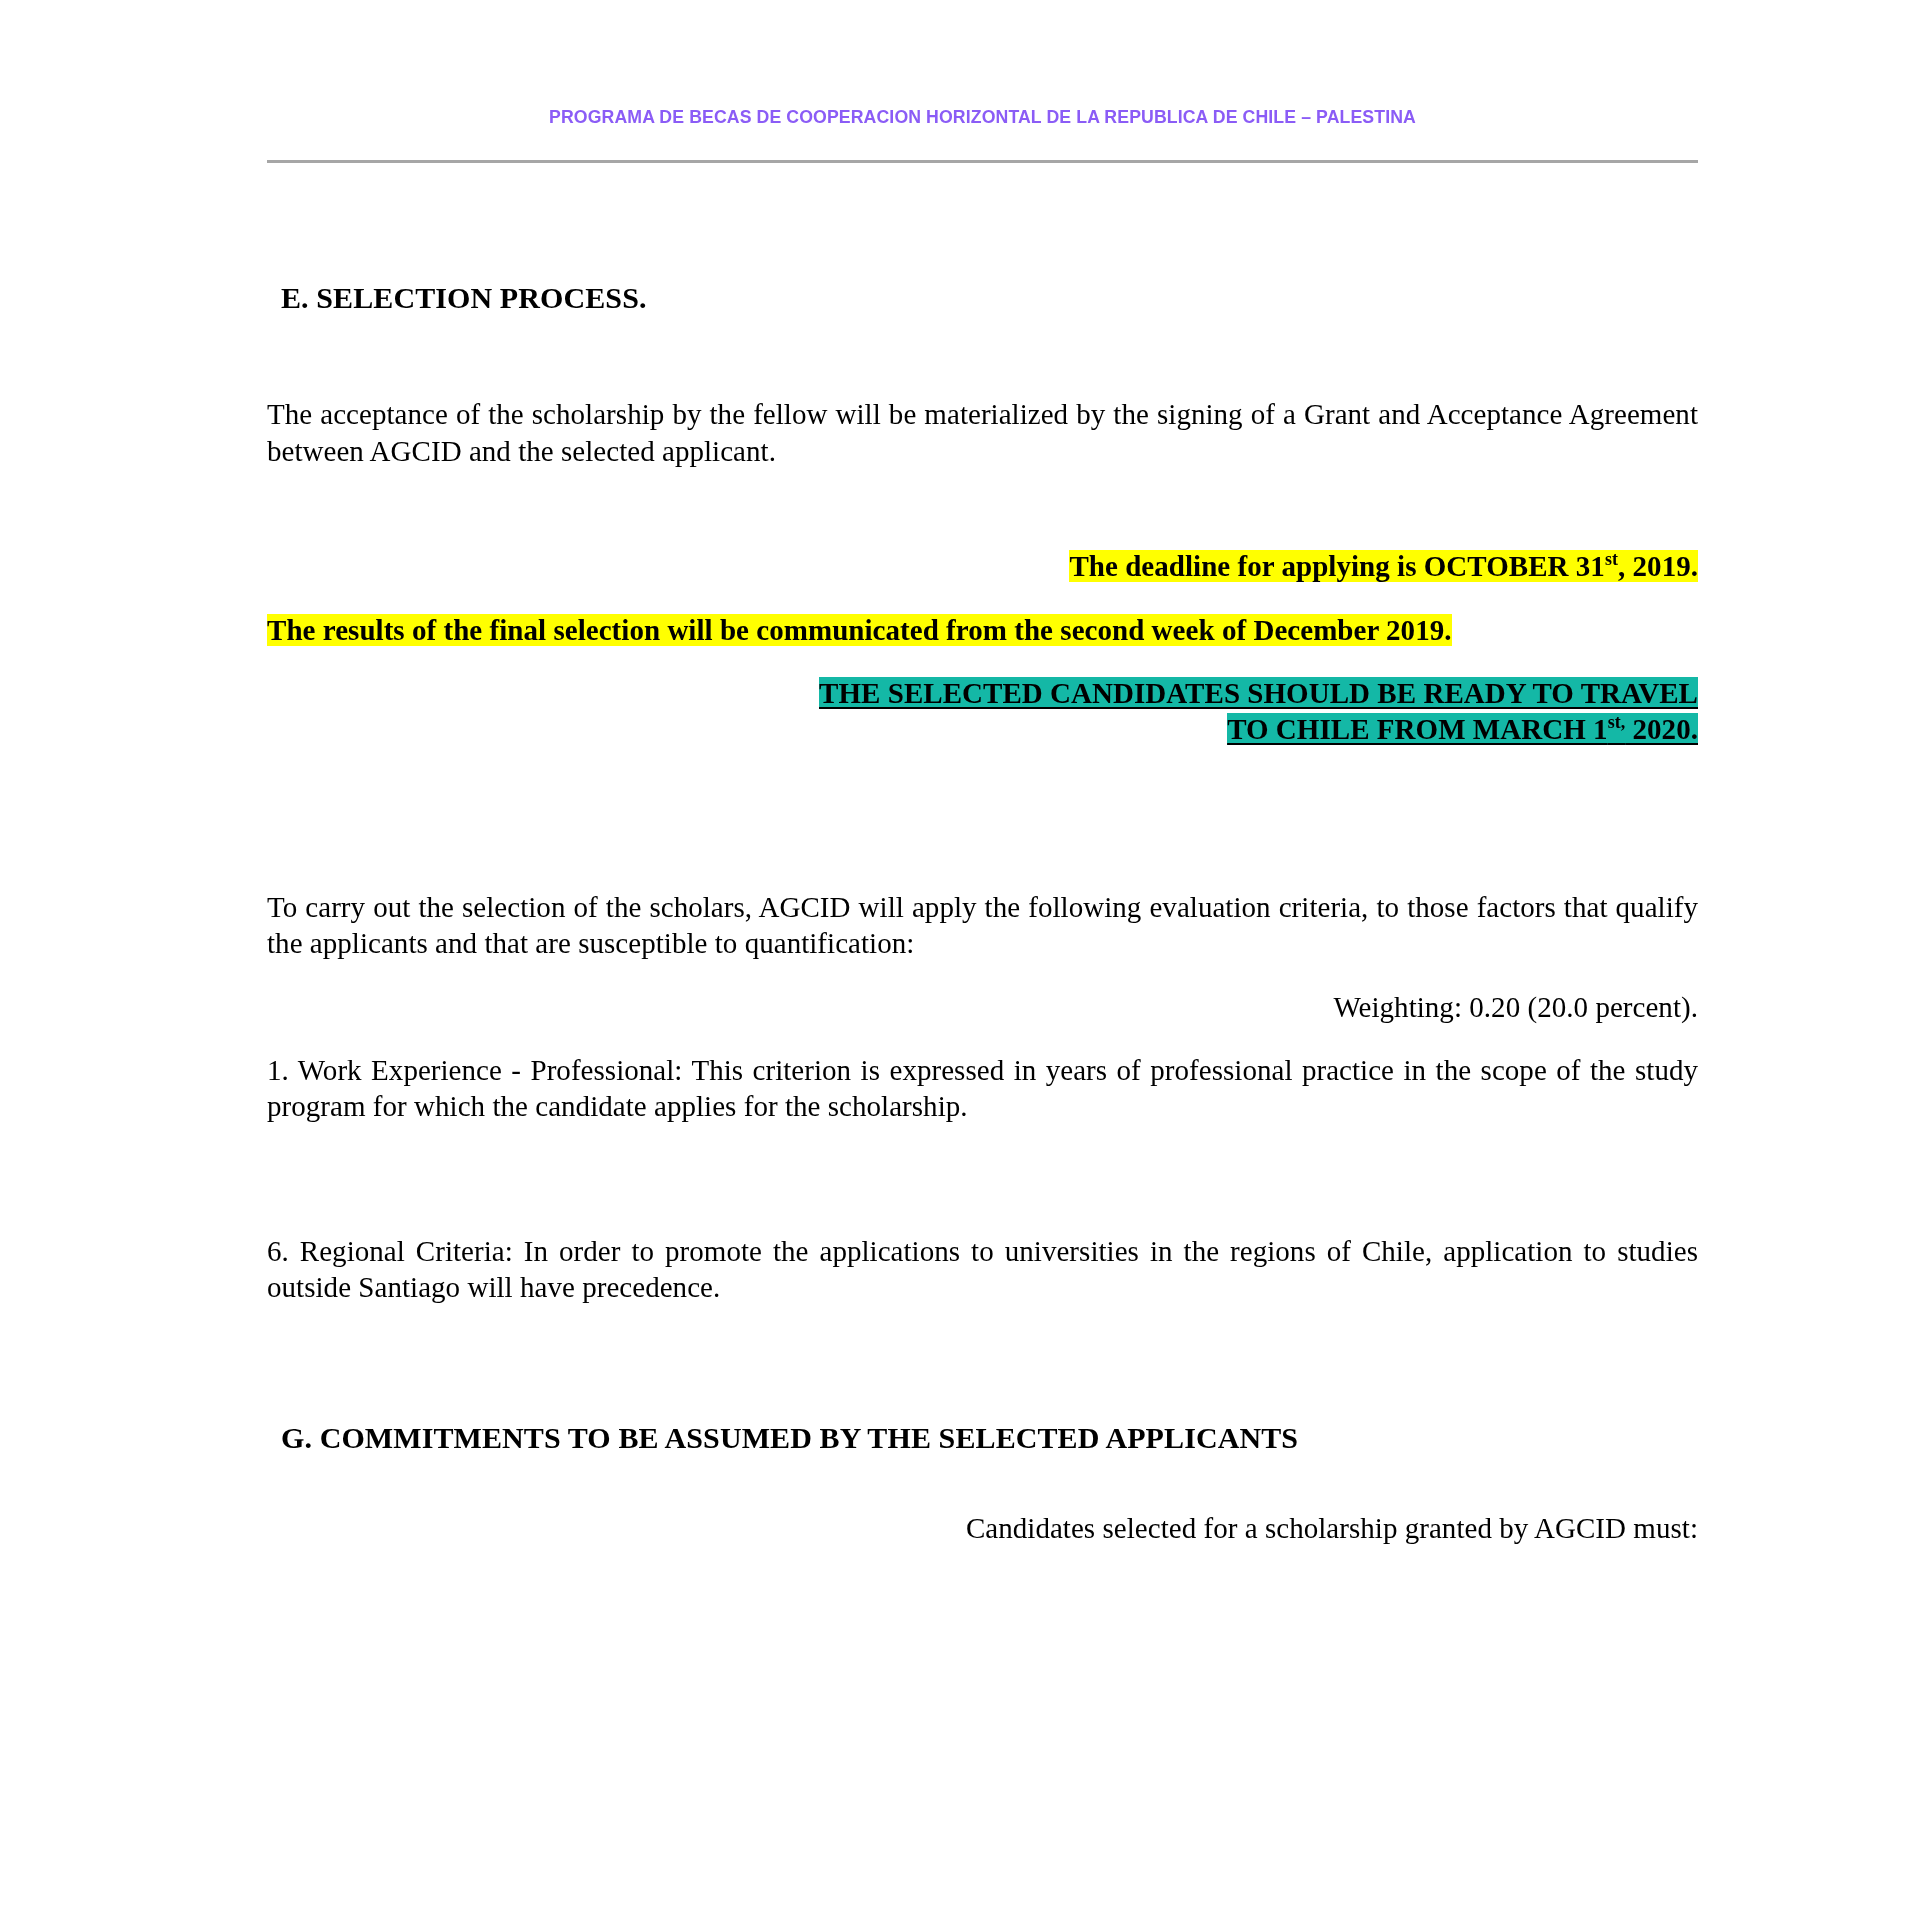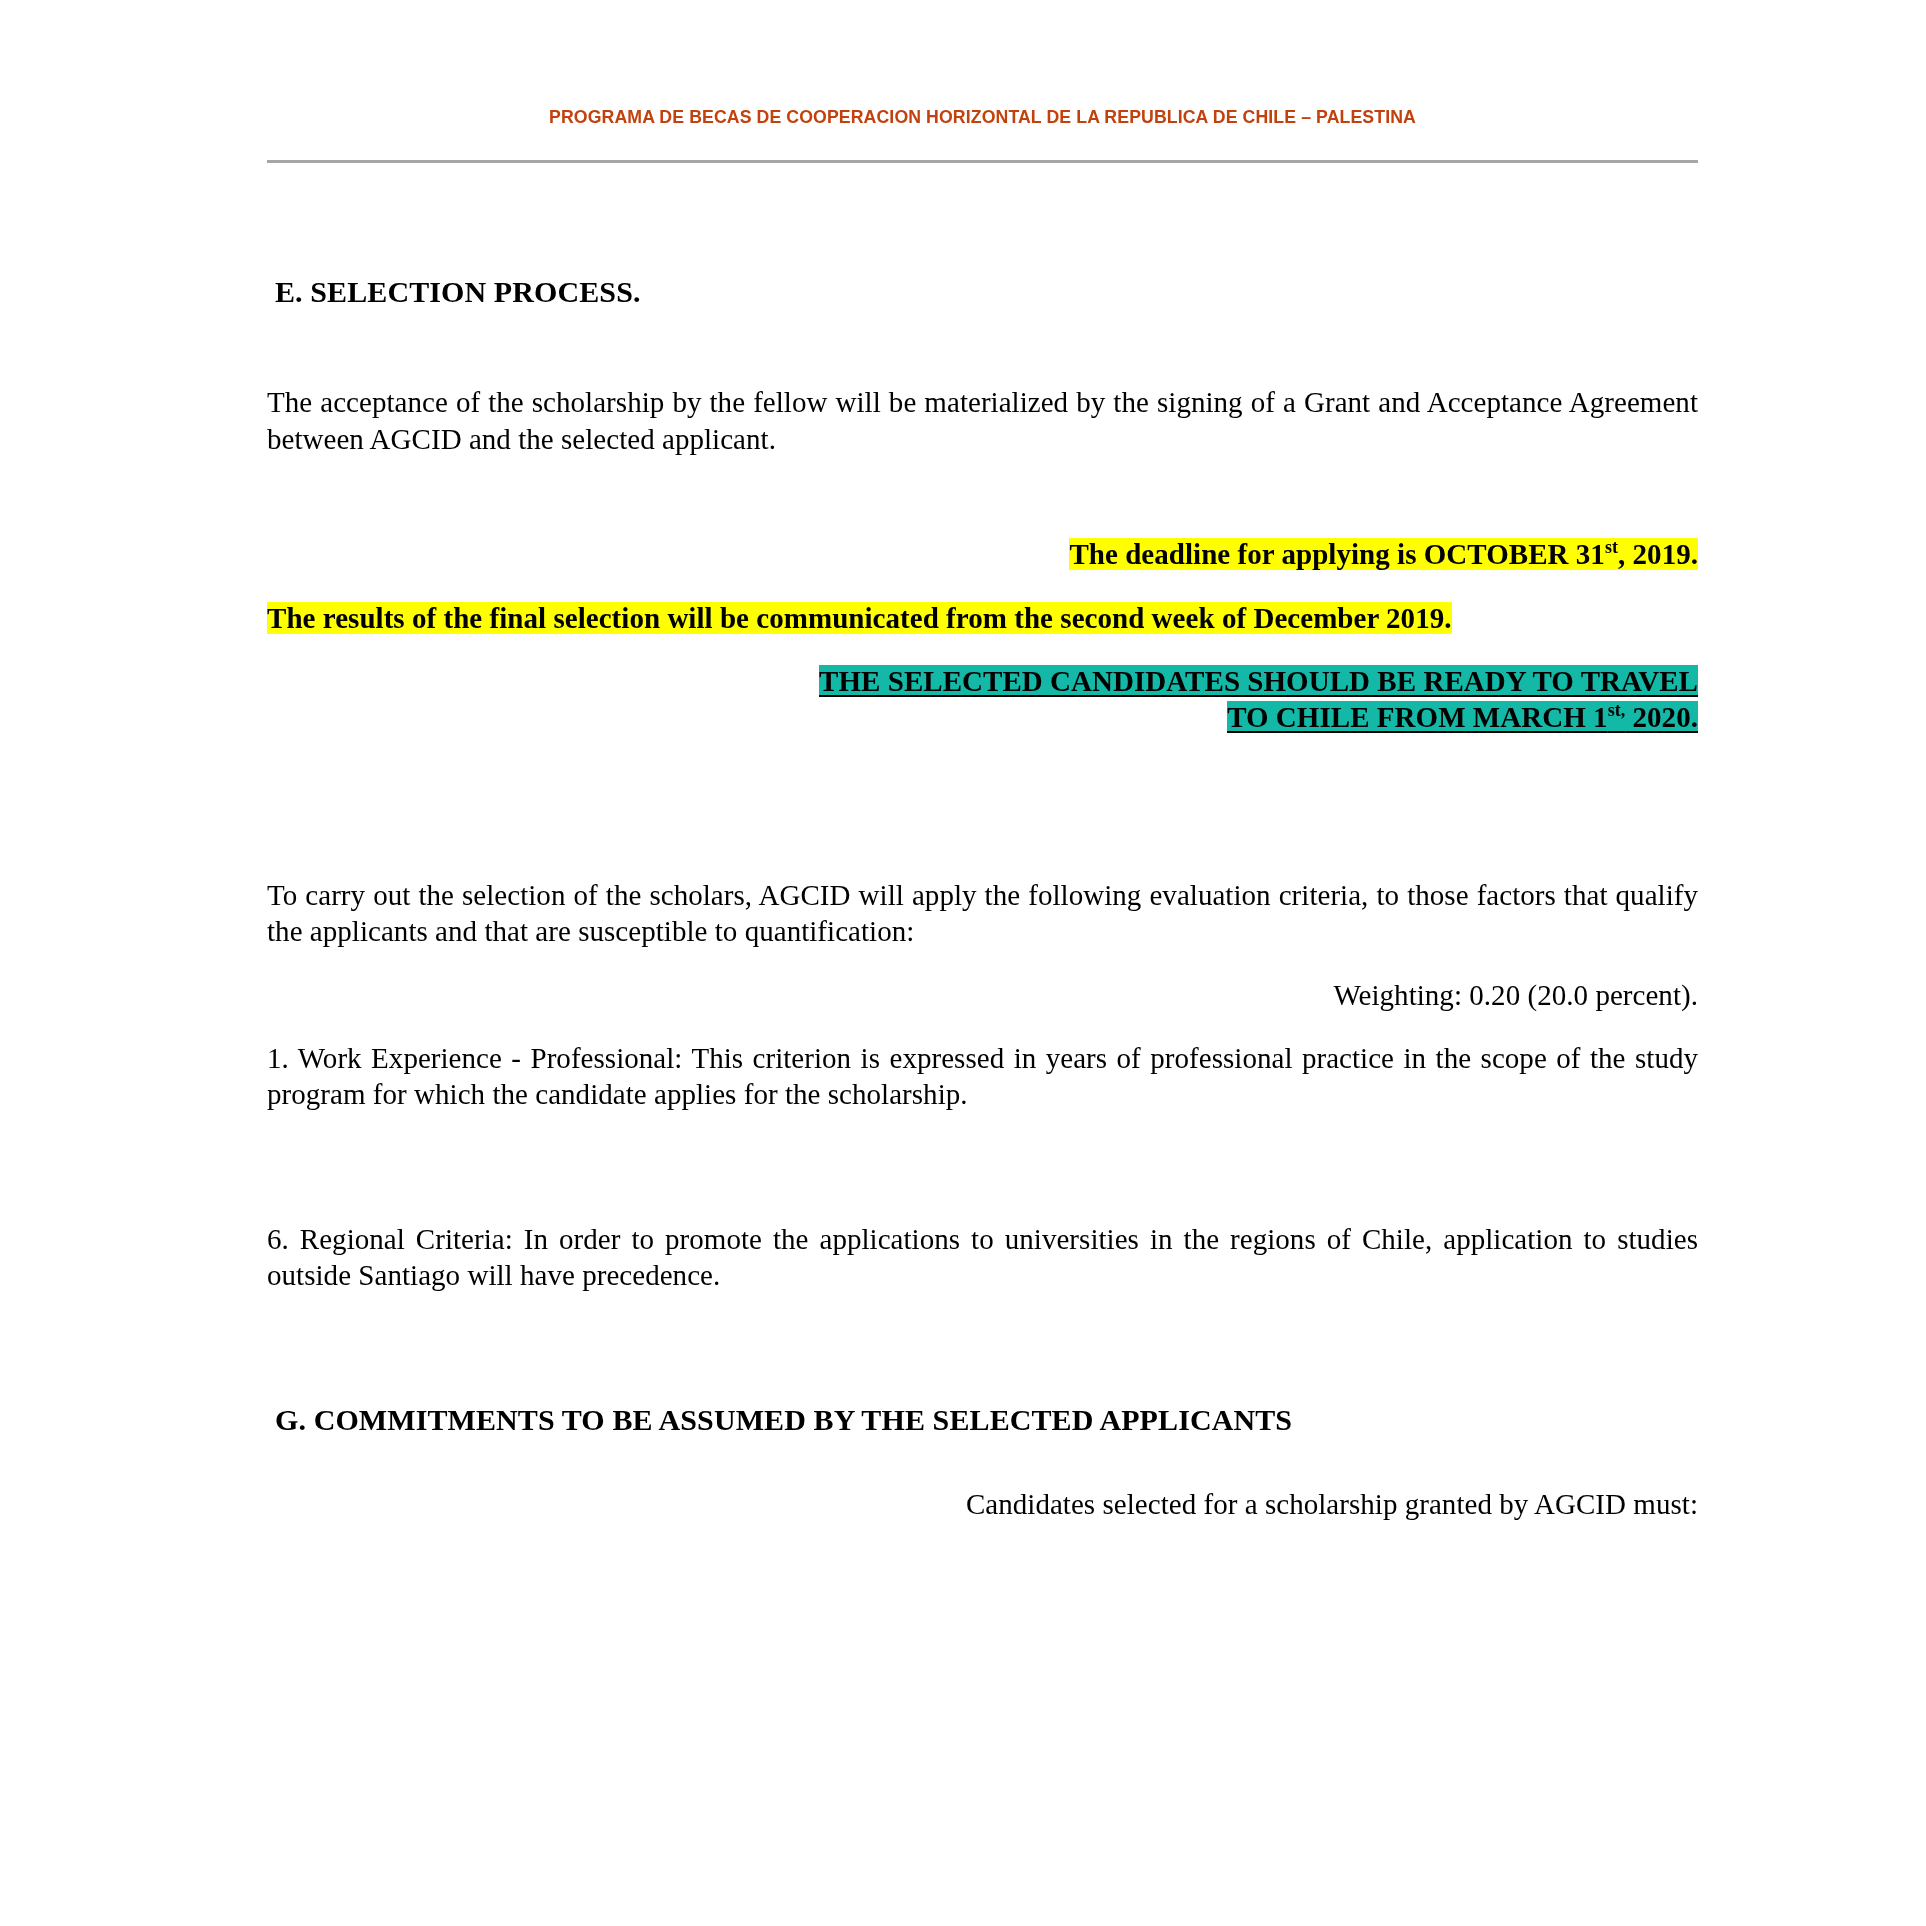"PROGRAMA DE BECAS DE COOPERACION" .running-header-text { color: #c2410c -> #8b5cf6 }
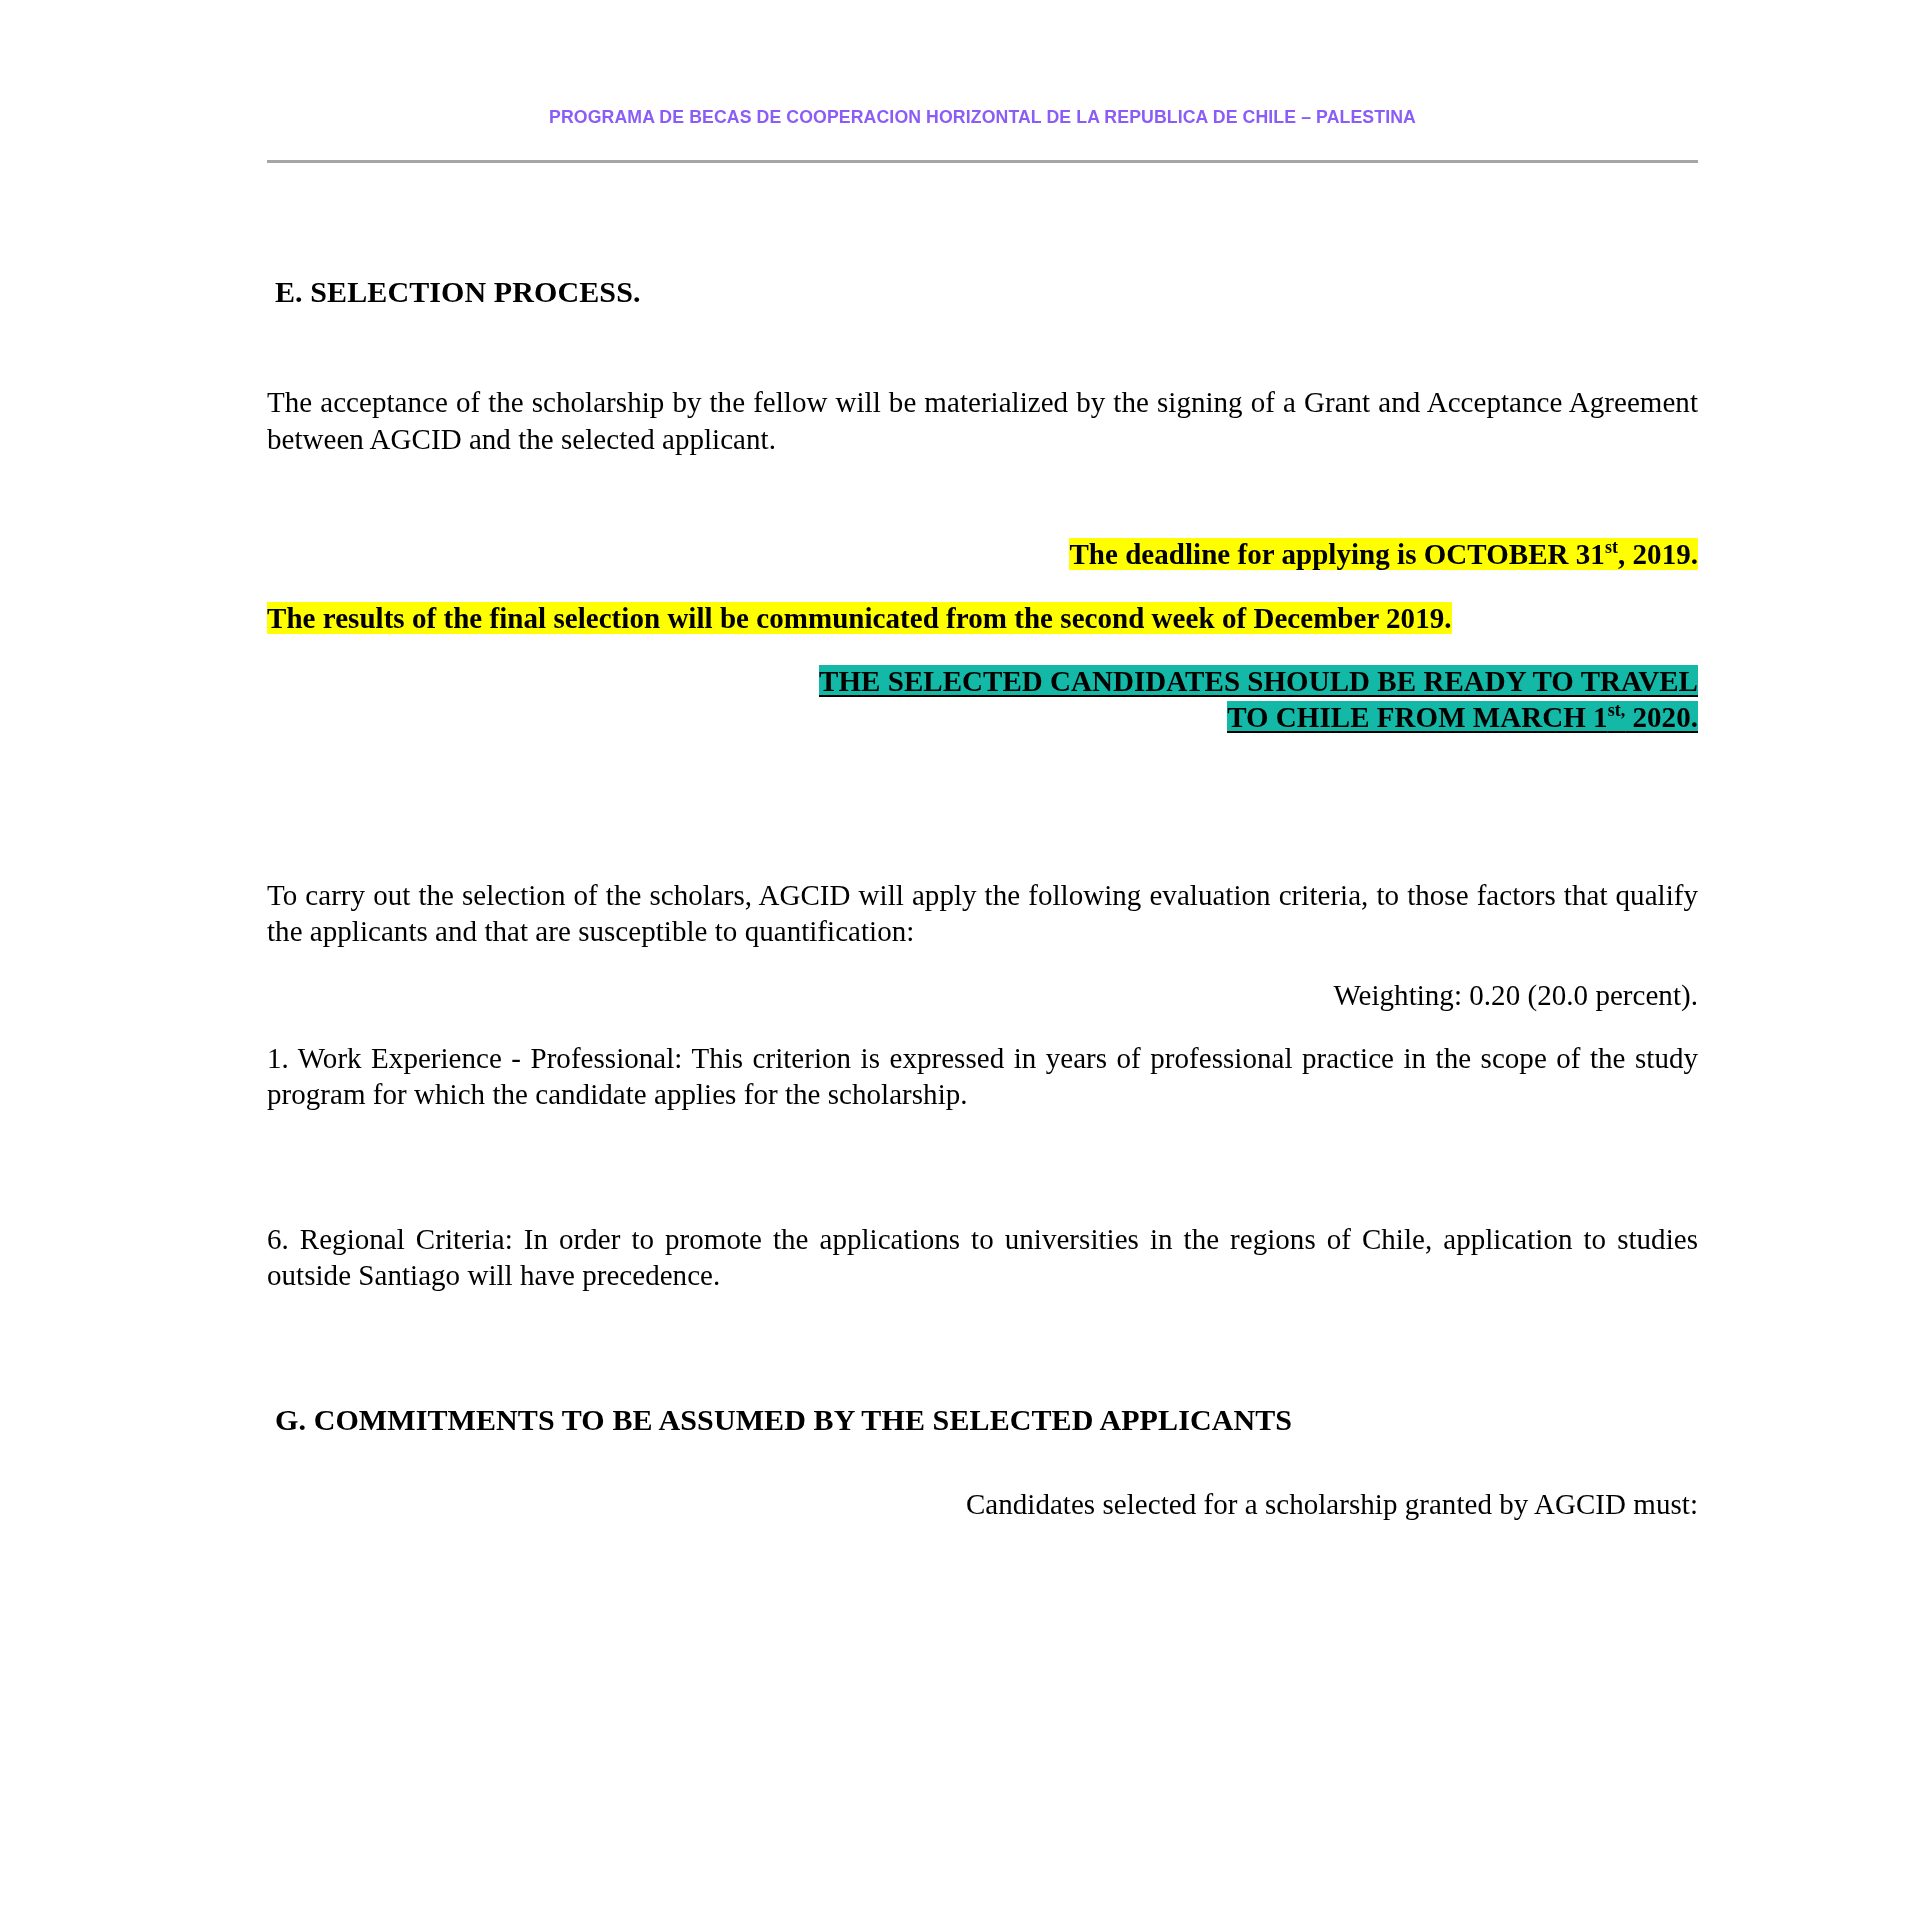"E. SELECTION PROCESS." h2.section-heading { margin: 8px -> 14px }
